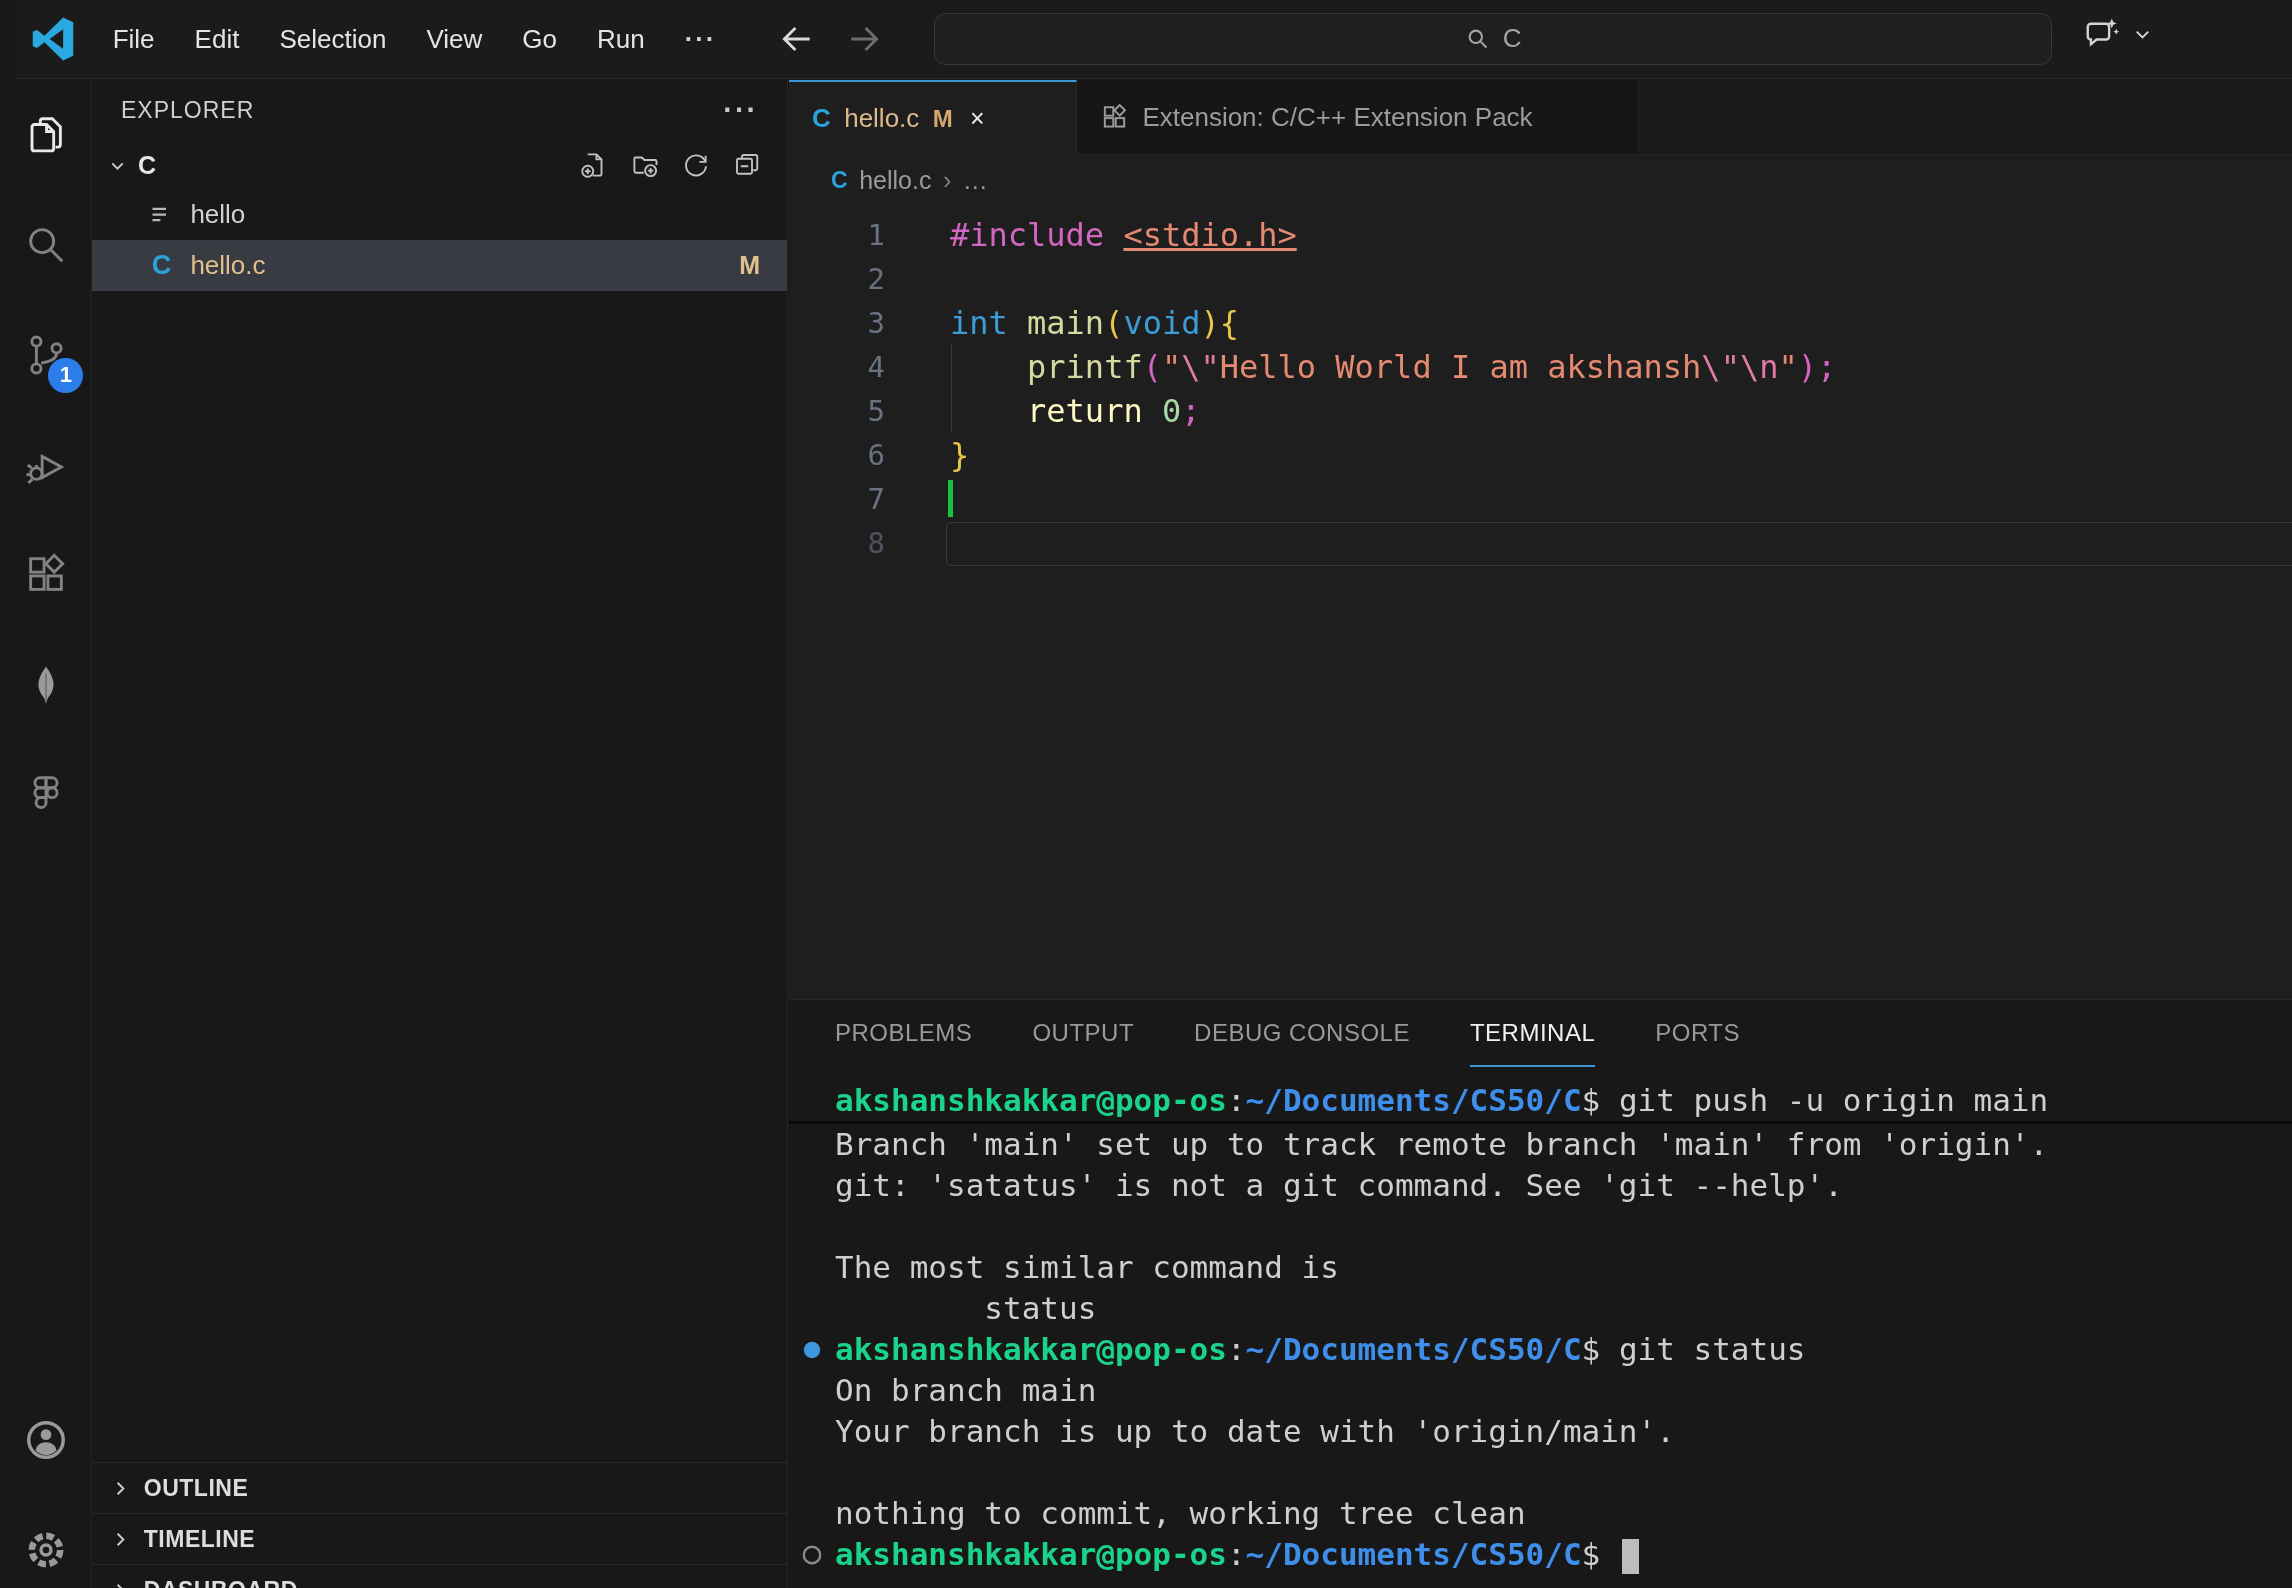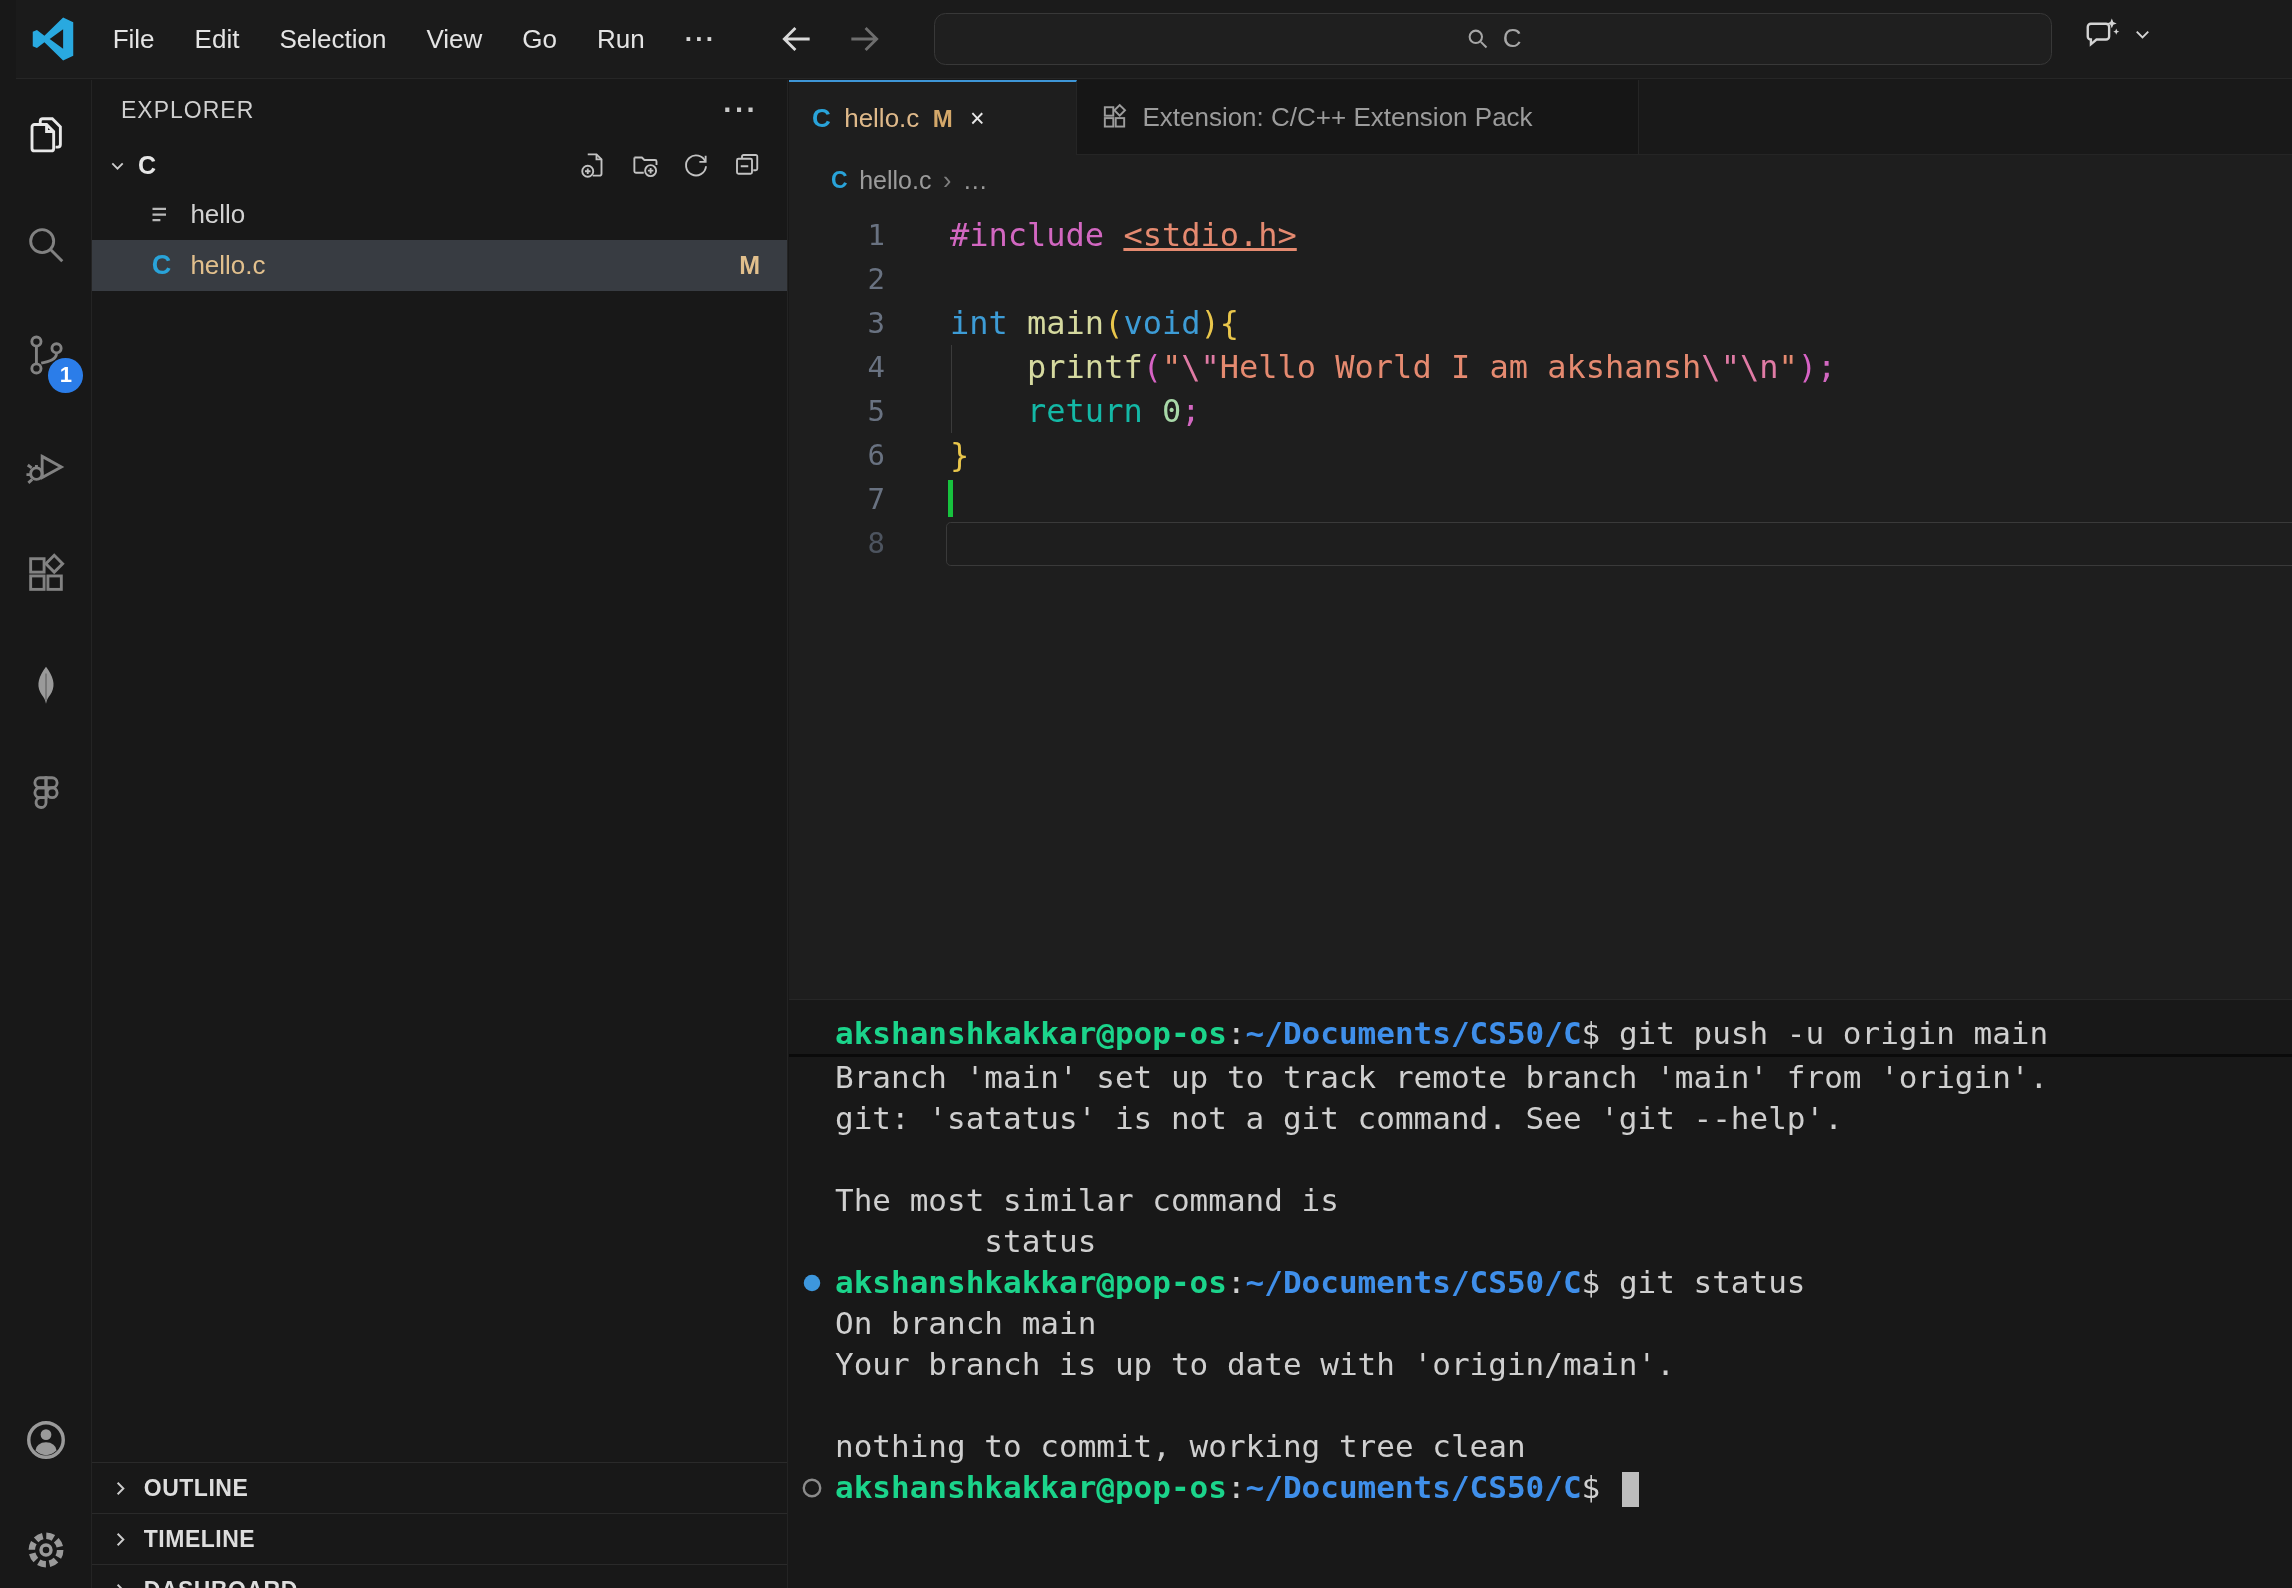"return" span { color: #14b8a6 -> #fef9c3 }
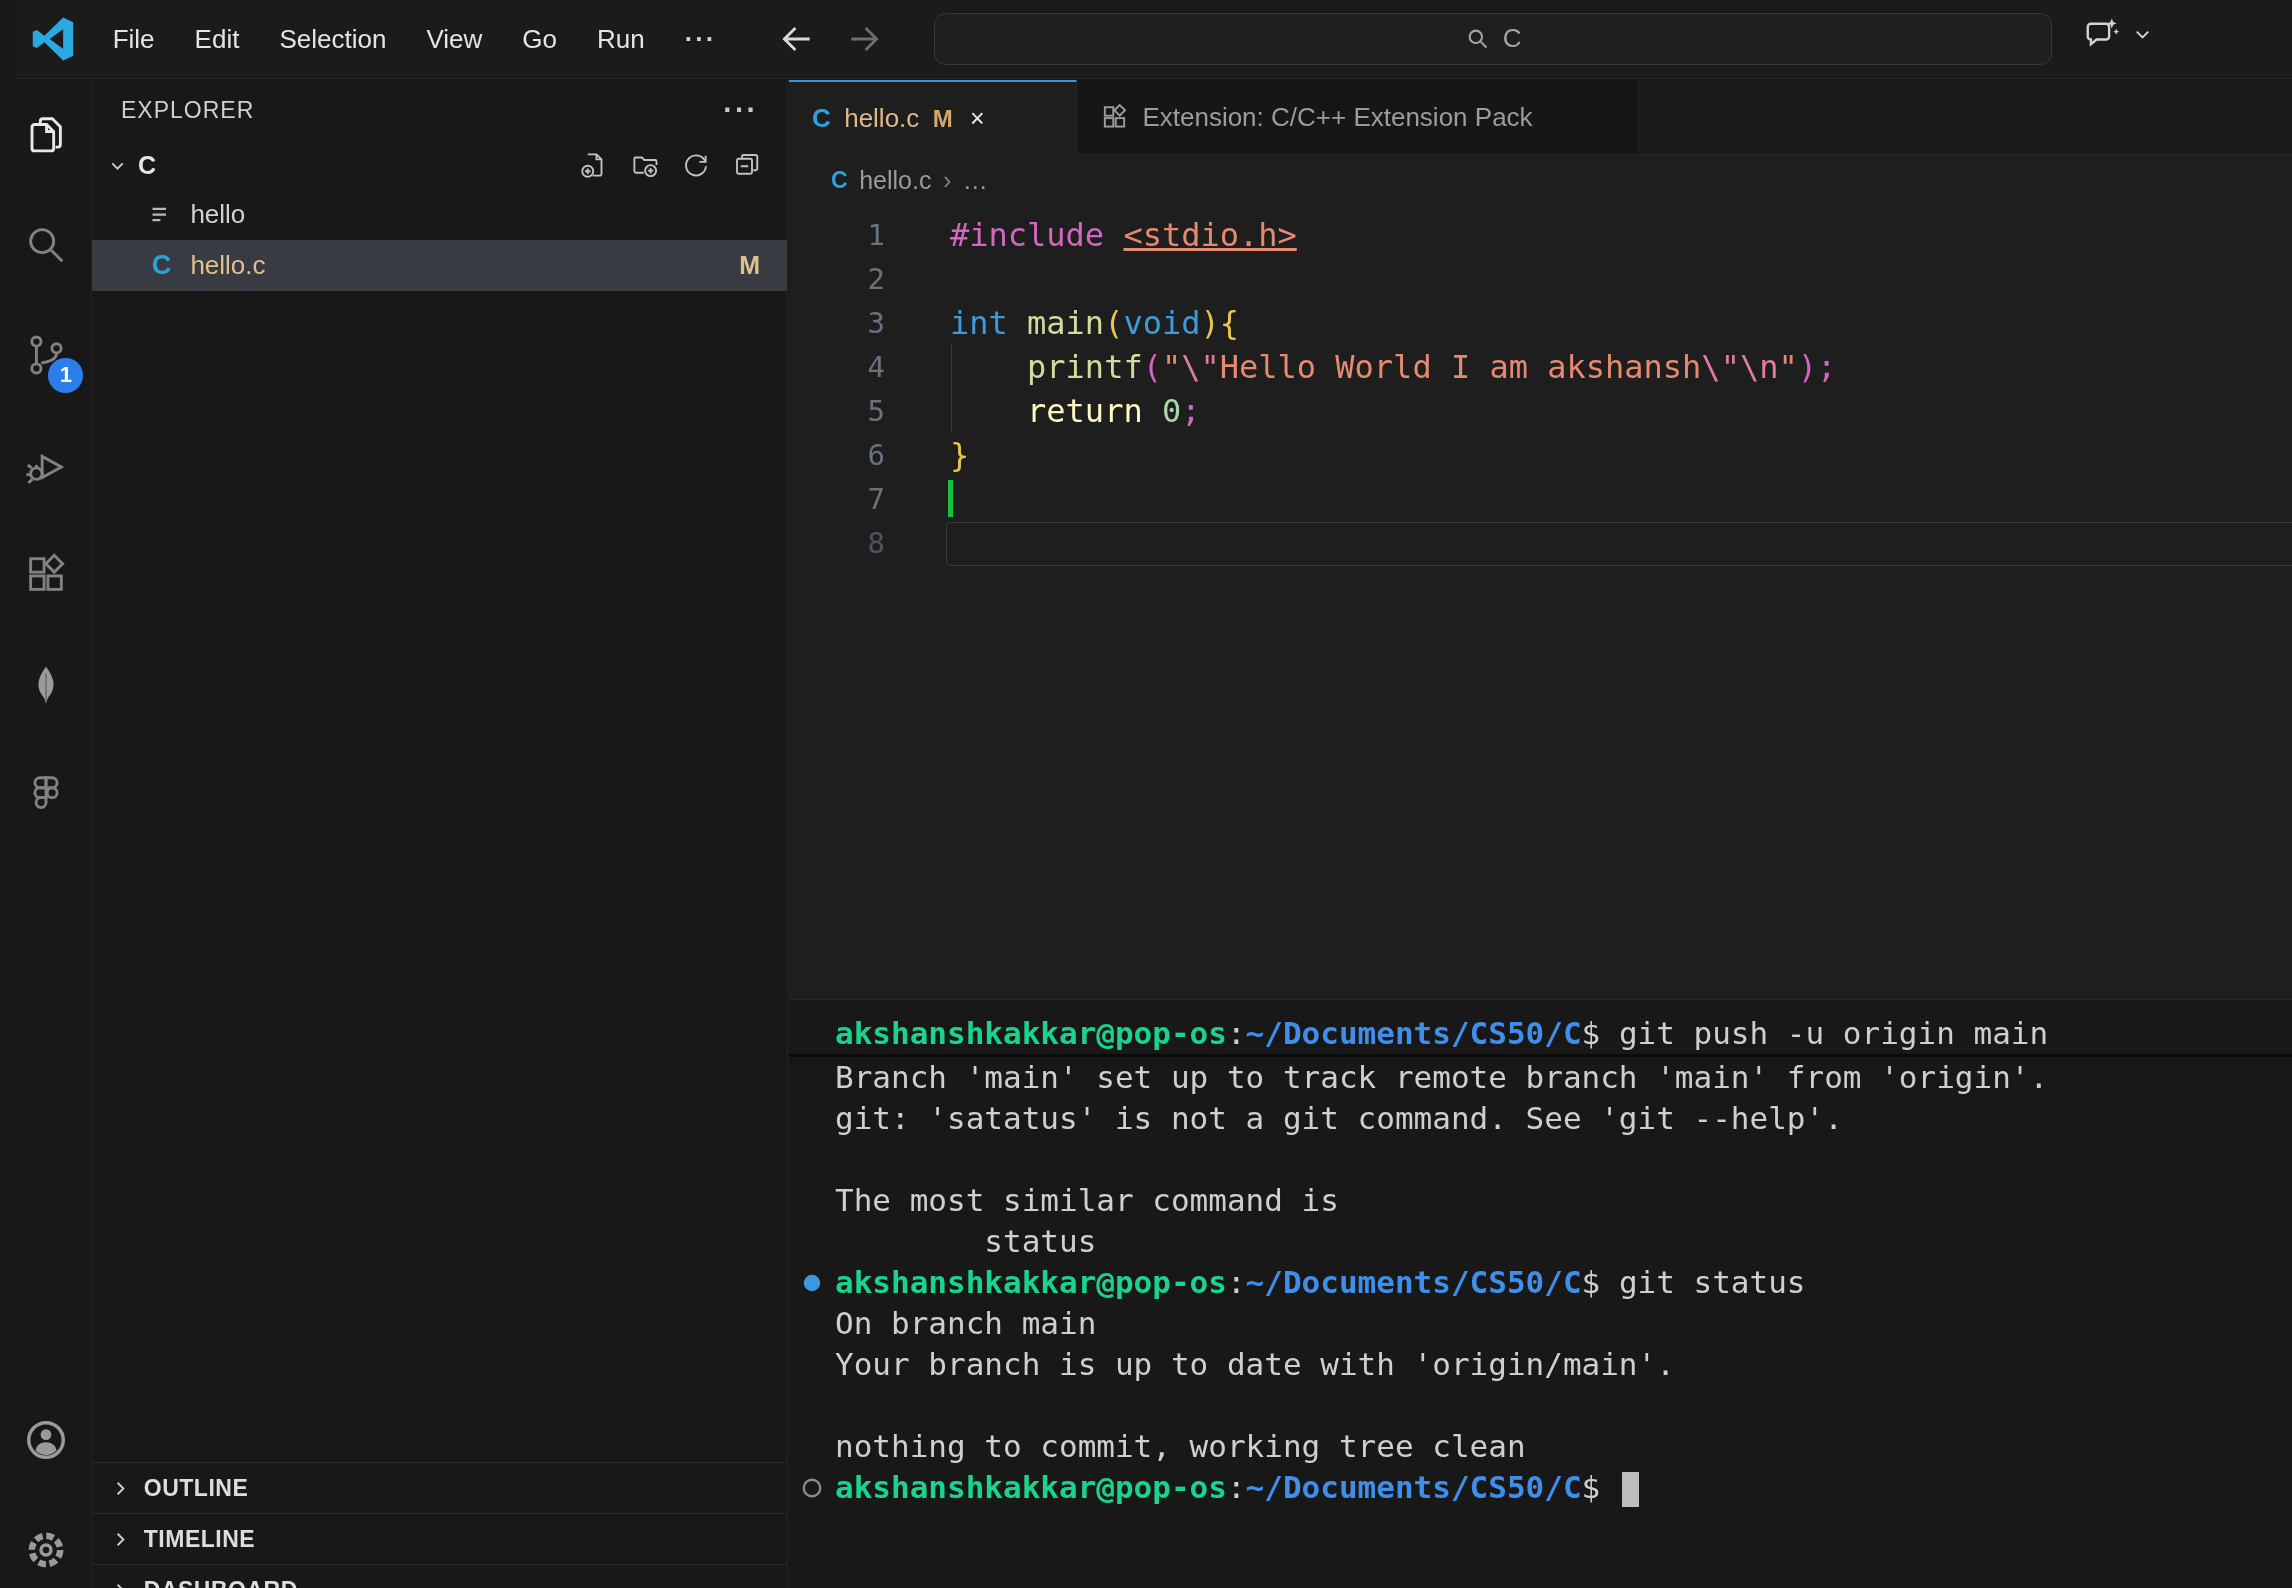"PROBLEMS" div.panel-tabs { html: none -> <div> <span>PROBLEMS</span> <span>OUTPUT</span> <span>DEBUG CONSOLE</span> <span>TERMINAL</span> <span>PORTS</span> </div> }
